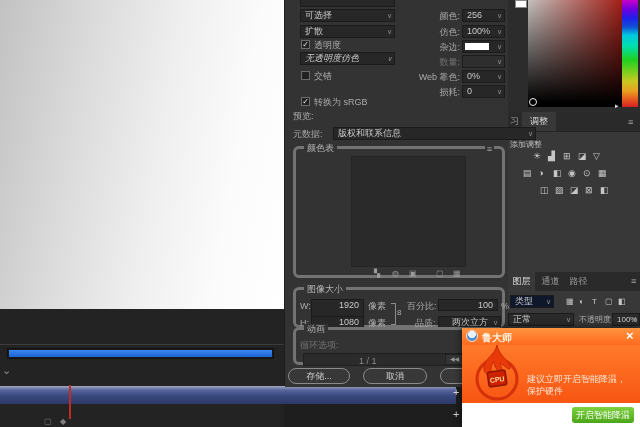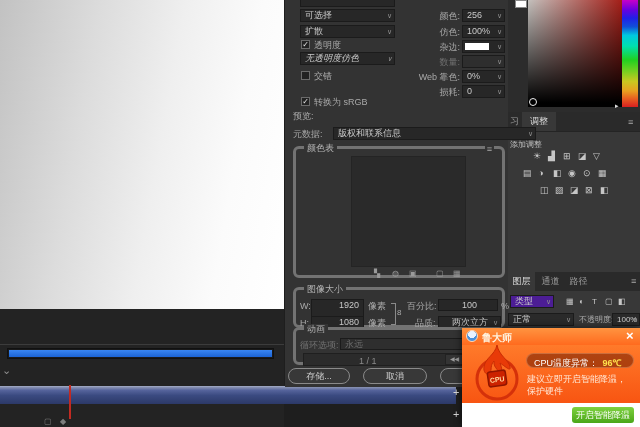"100" div.fld { padding-right: 20px -> 4px }
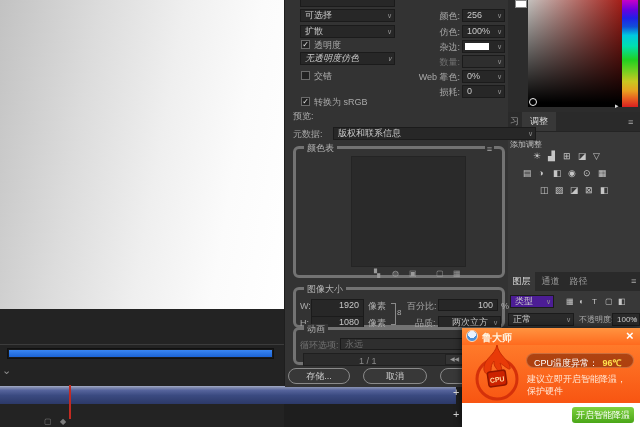"类型" div.fld { background: #4c1d95 -> #0f172a }
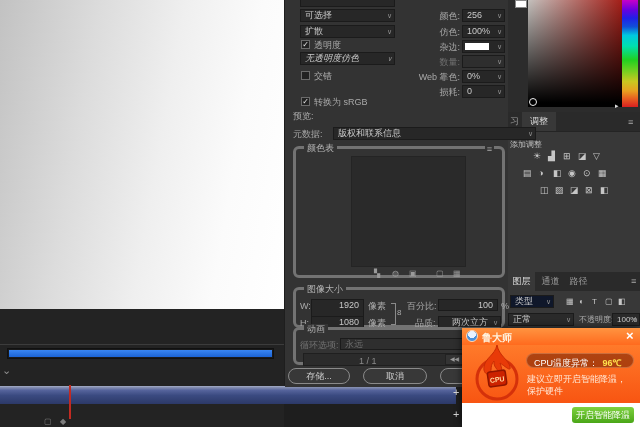"永远" div.fld { html: <div> <span>永远</span> <span>∨</span> </div> -> none }
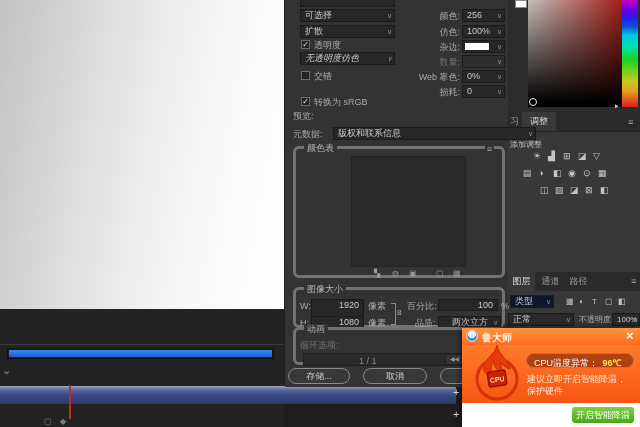"CPU温度异常： 96℃" div.abs { html: <div> <span>CPU温度异常：</span> <span>96℃</span> </div> -> none }
